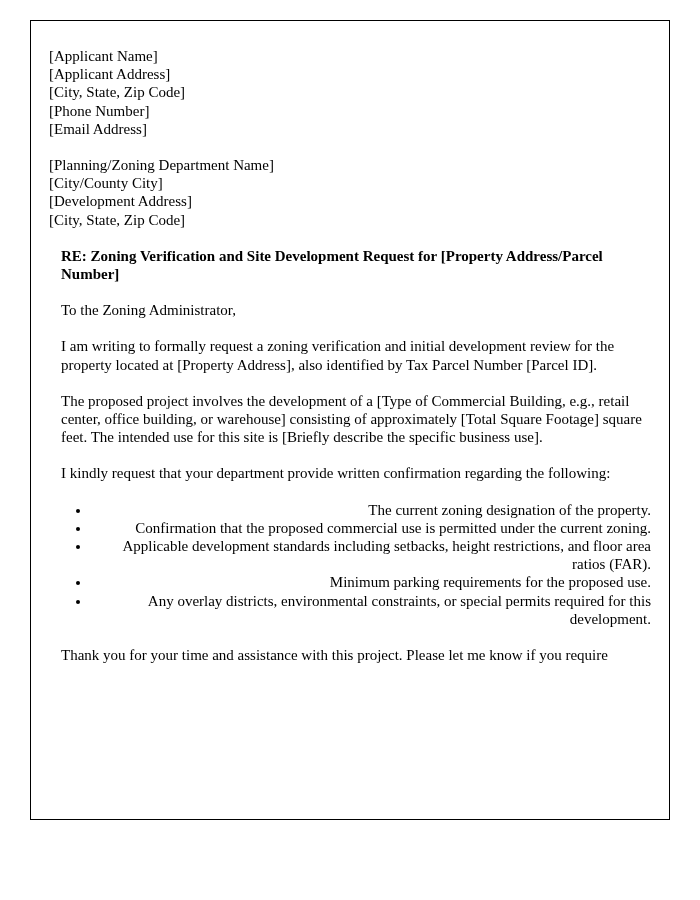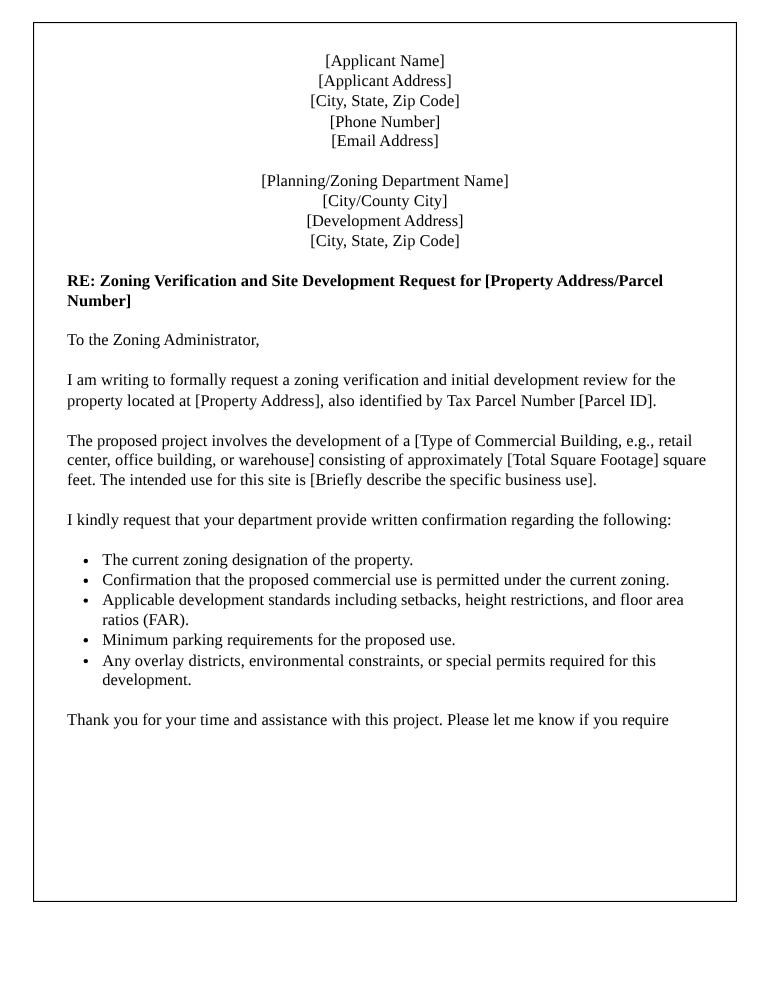"[Applicant Name]" .block { text-align: center -> none }
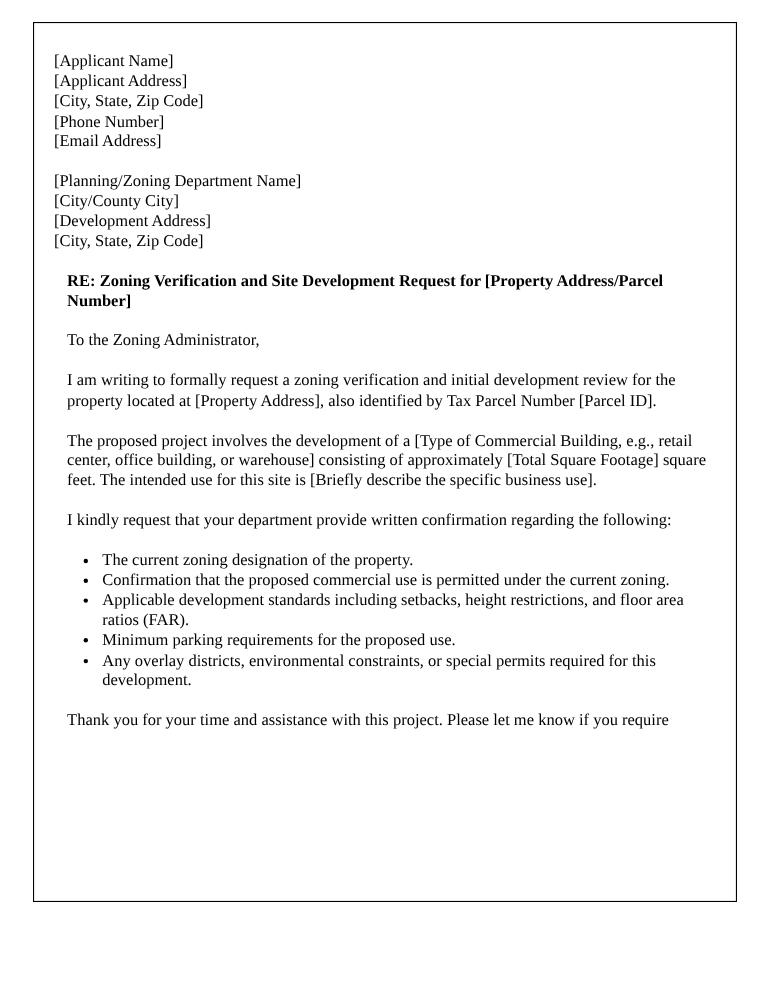"The current zoning designation of" ul.bullets { text-align: none -> right }
